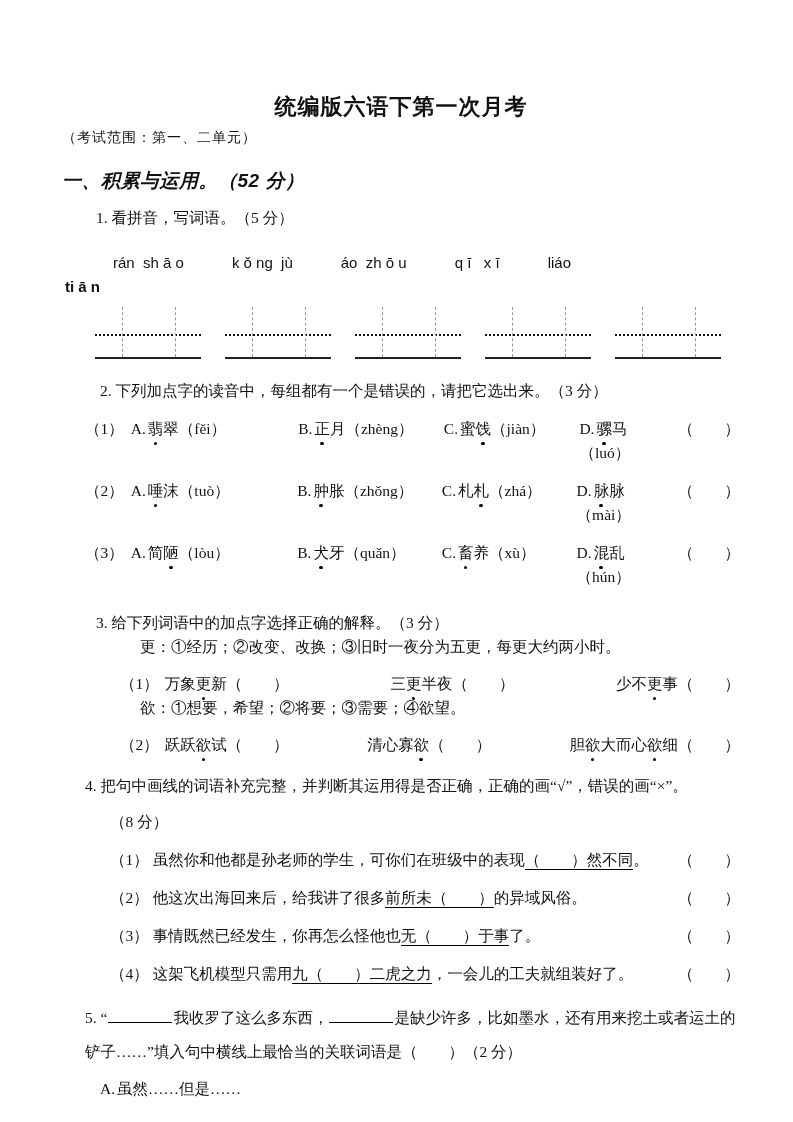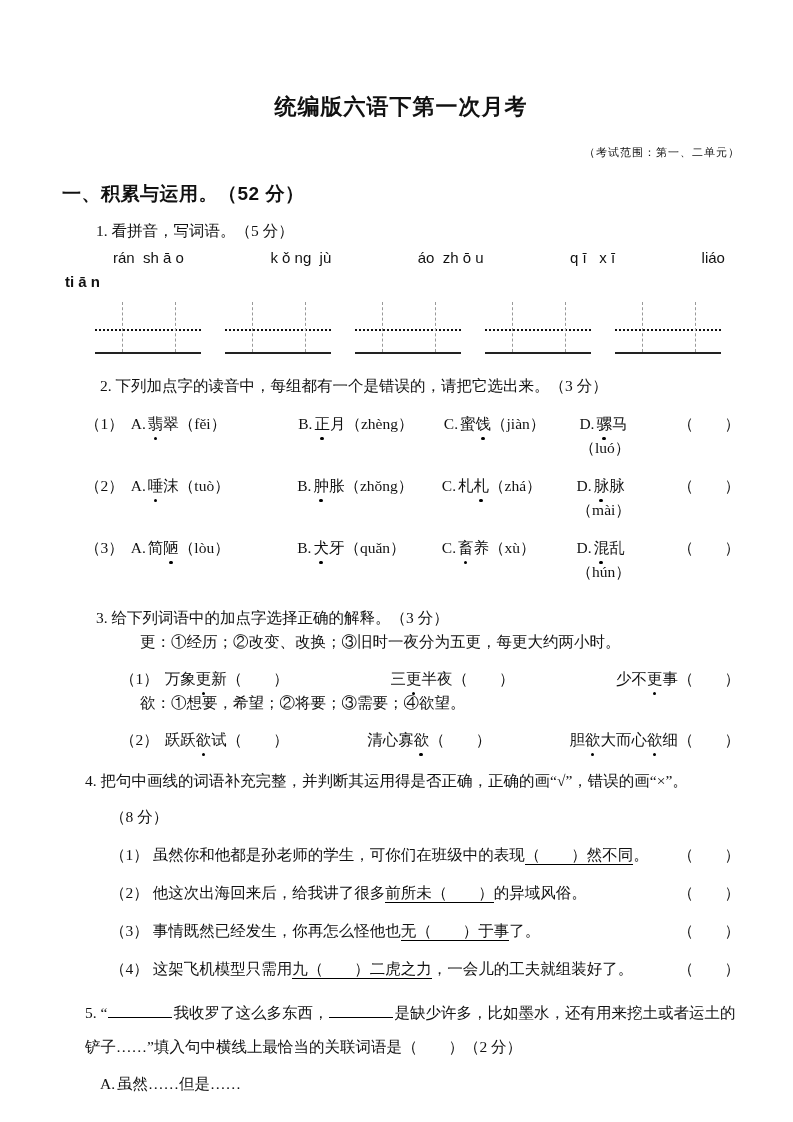"（考试范围：第一、二单元）" .subtitle { font-size: 11px -> 14px; margin-top: 23px -> 7px; text-align: right -> left }
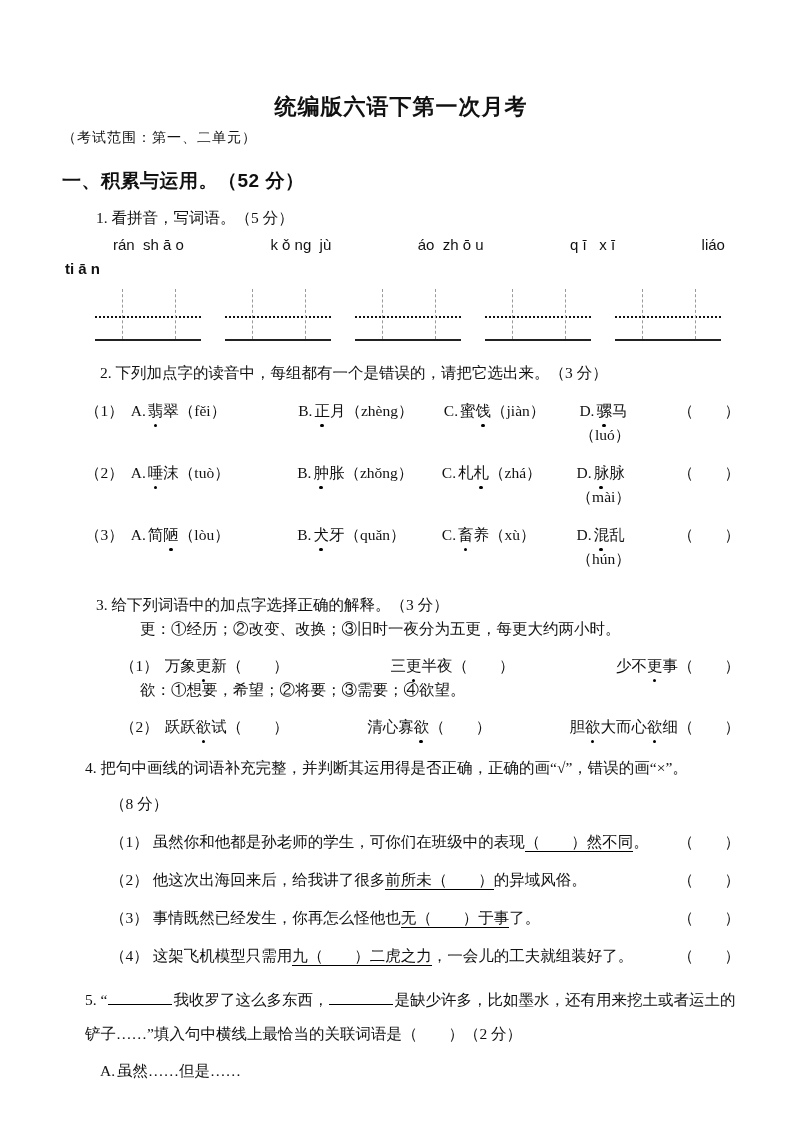"一、积累与运用。（52 分）" .heading { font-style: none -> italic }
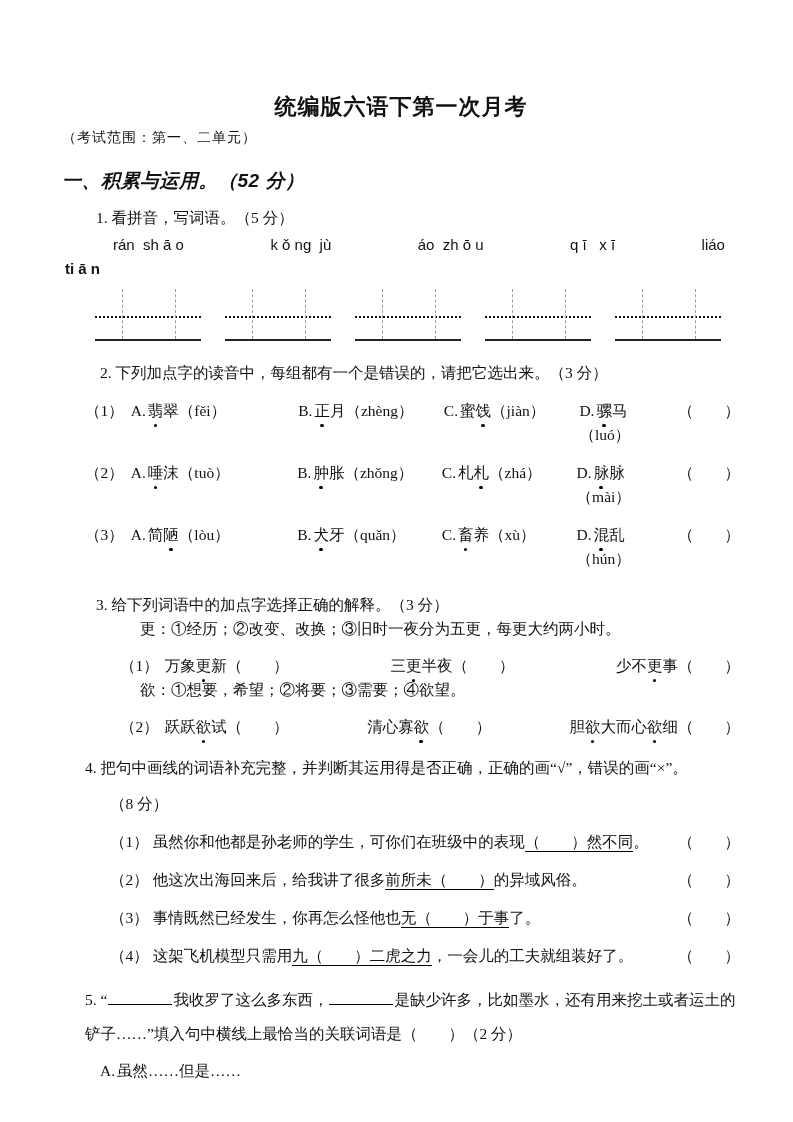"rán sh ā o" .pinyin-line1 { gap: none -> 48px; justify-content: space-between -> none; margin-top: 6px -> 24px }
